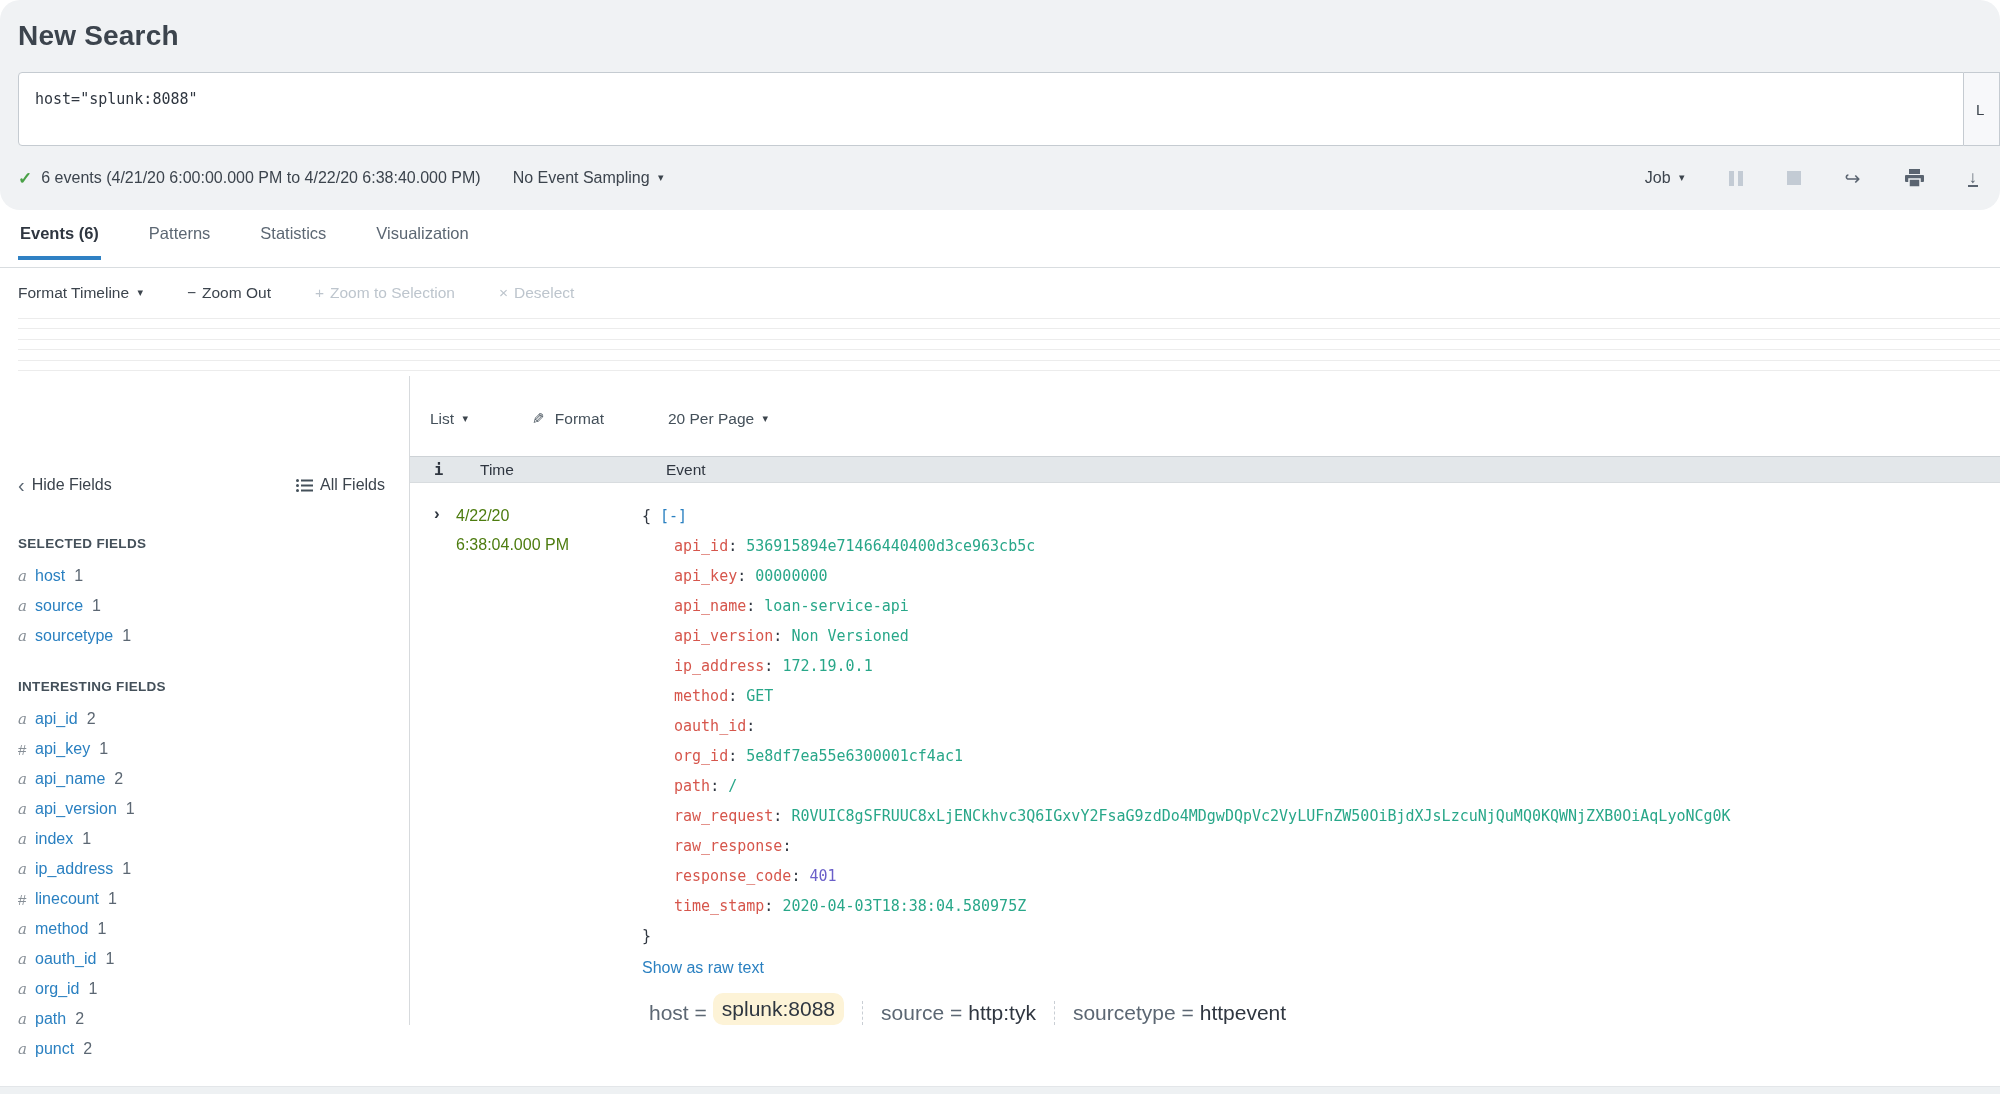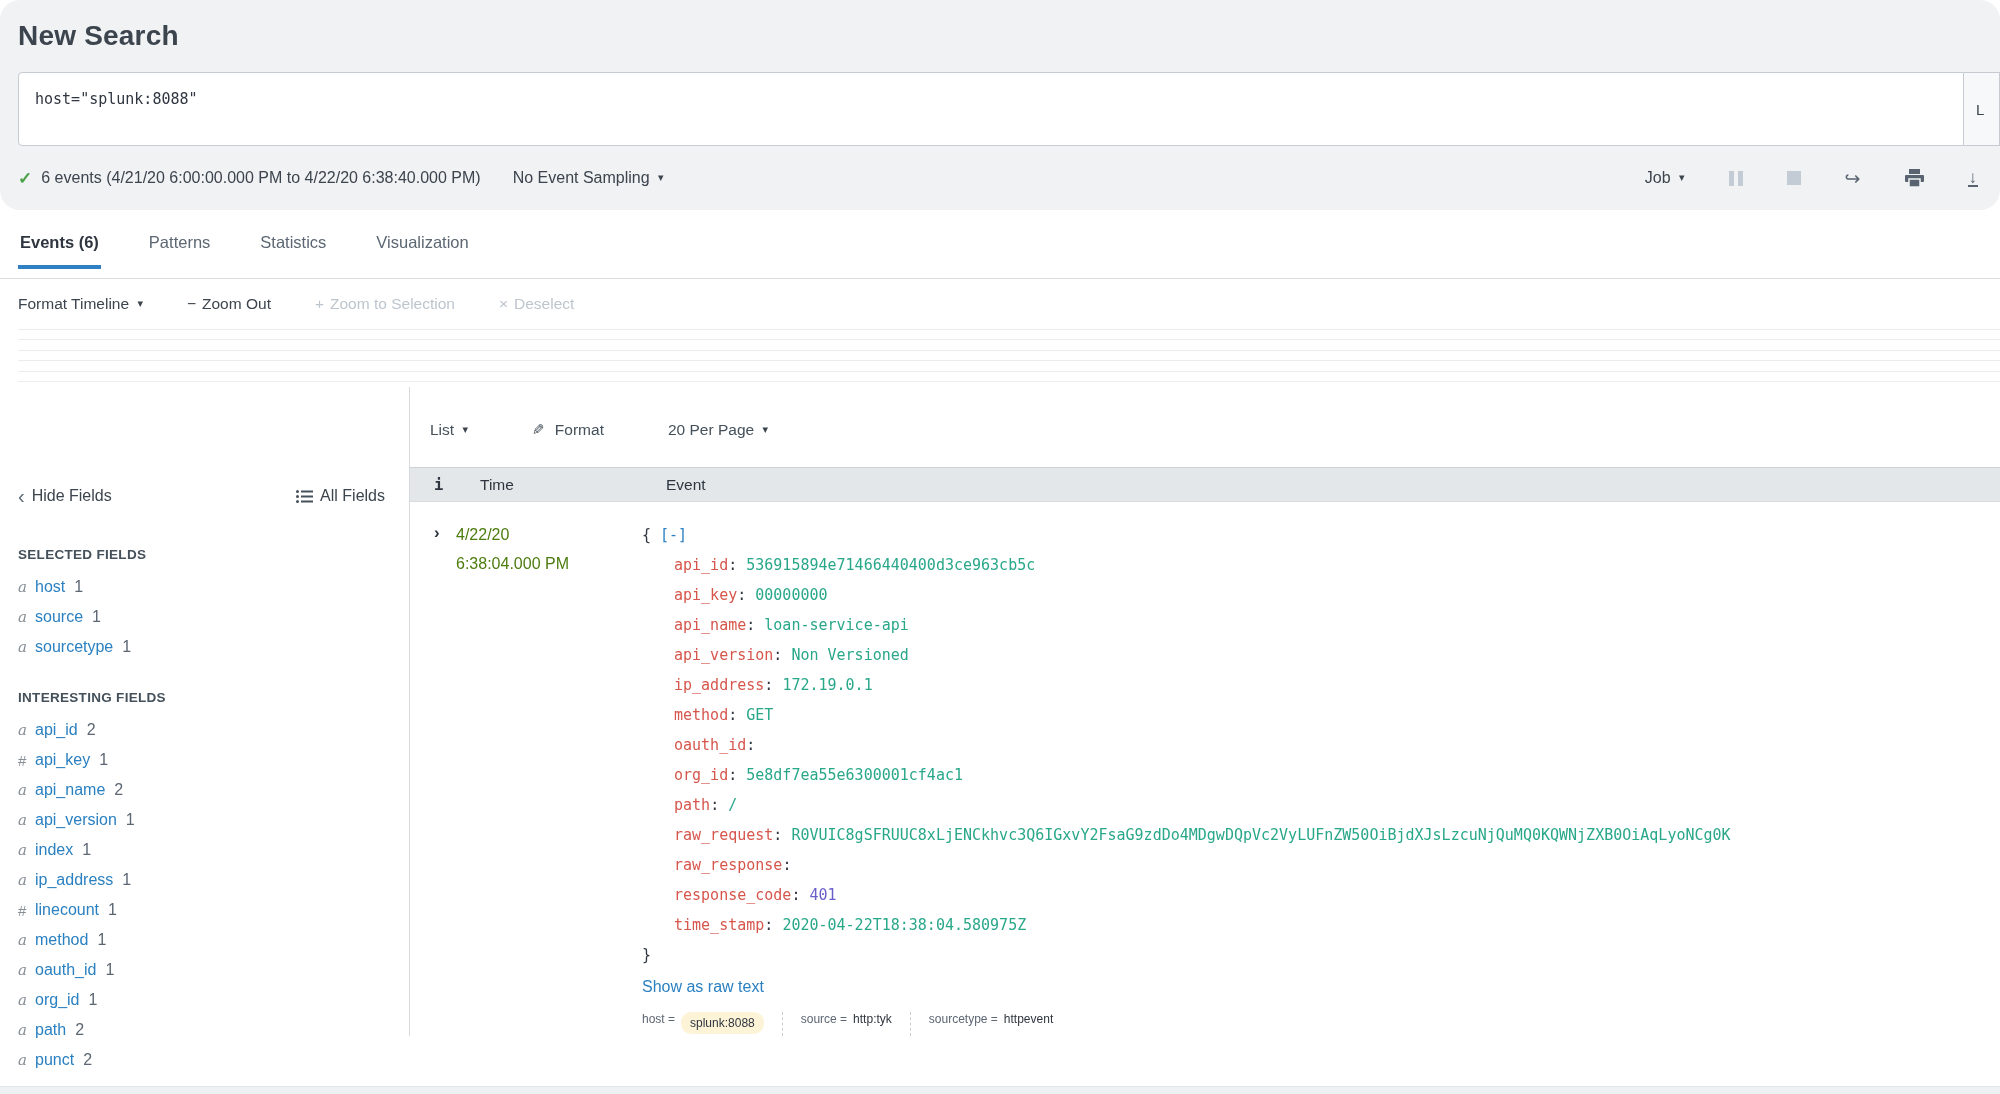"Events (6)" .tabs-bar { align-items: center -> flex-start; height: 69px -> 58px }
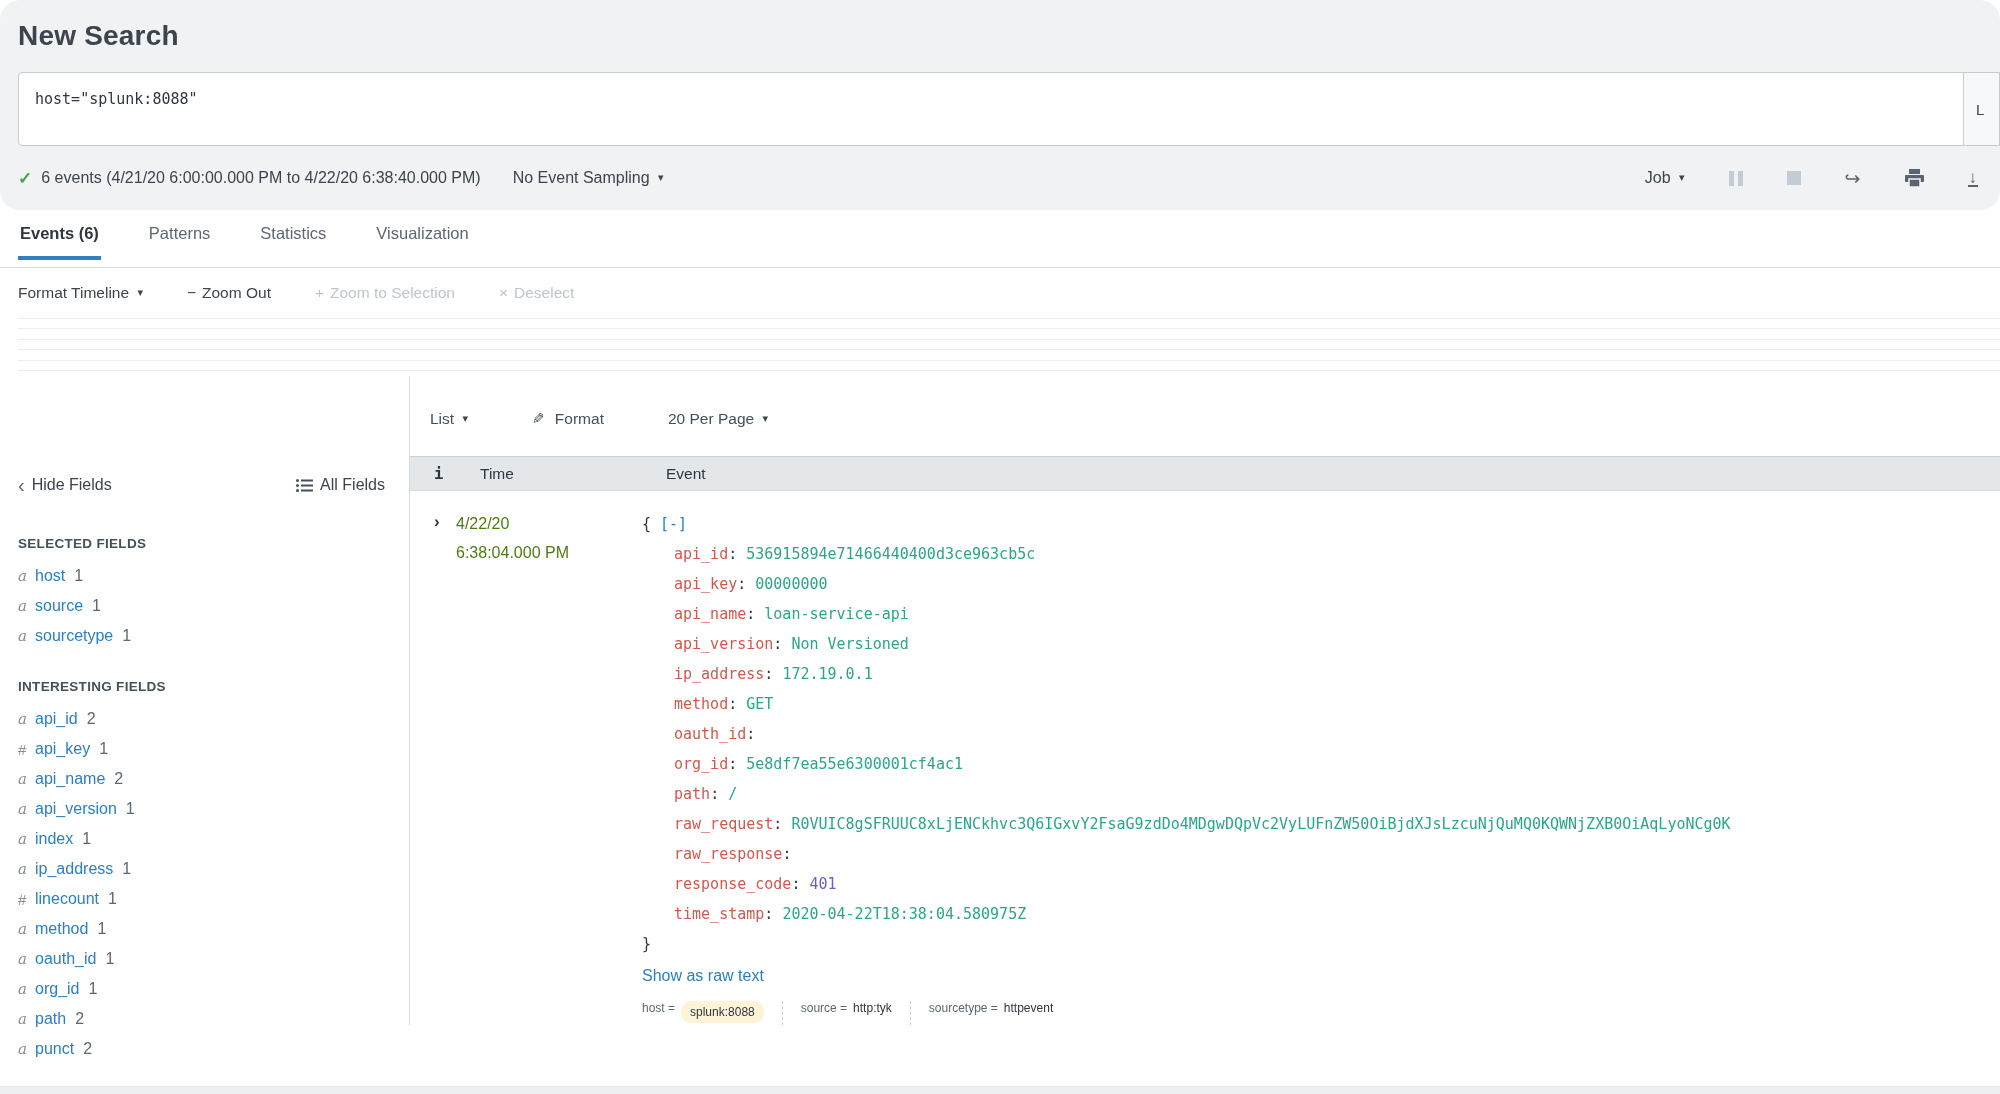"2020-04-22T18:38:04.580975Z" span.jval-string { text: 2020-04-22T18:38:04.580975Z -> 2020-04-03T18:38:04.580975Z }
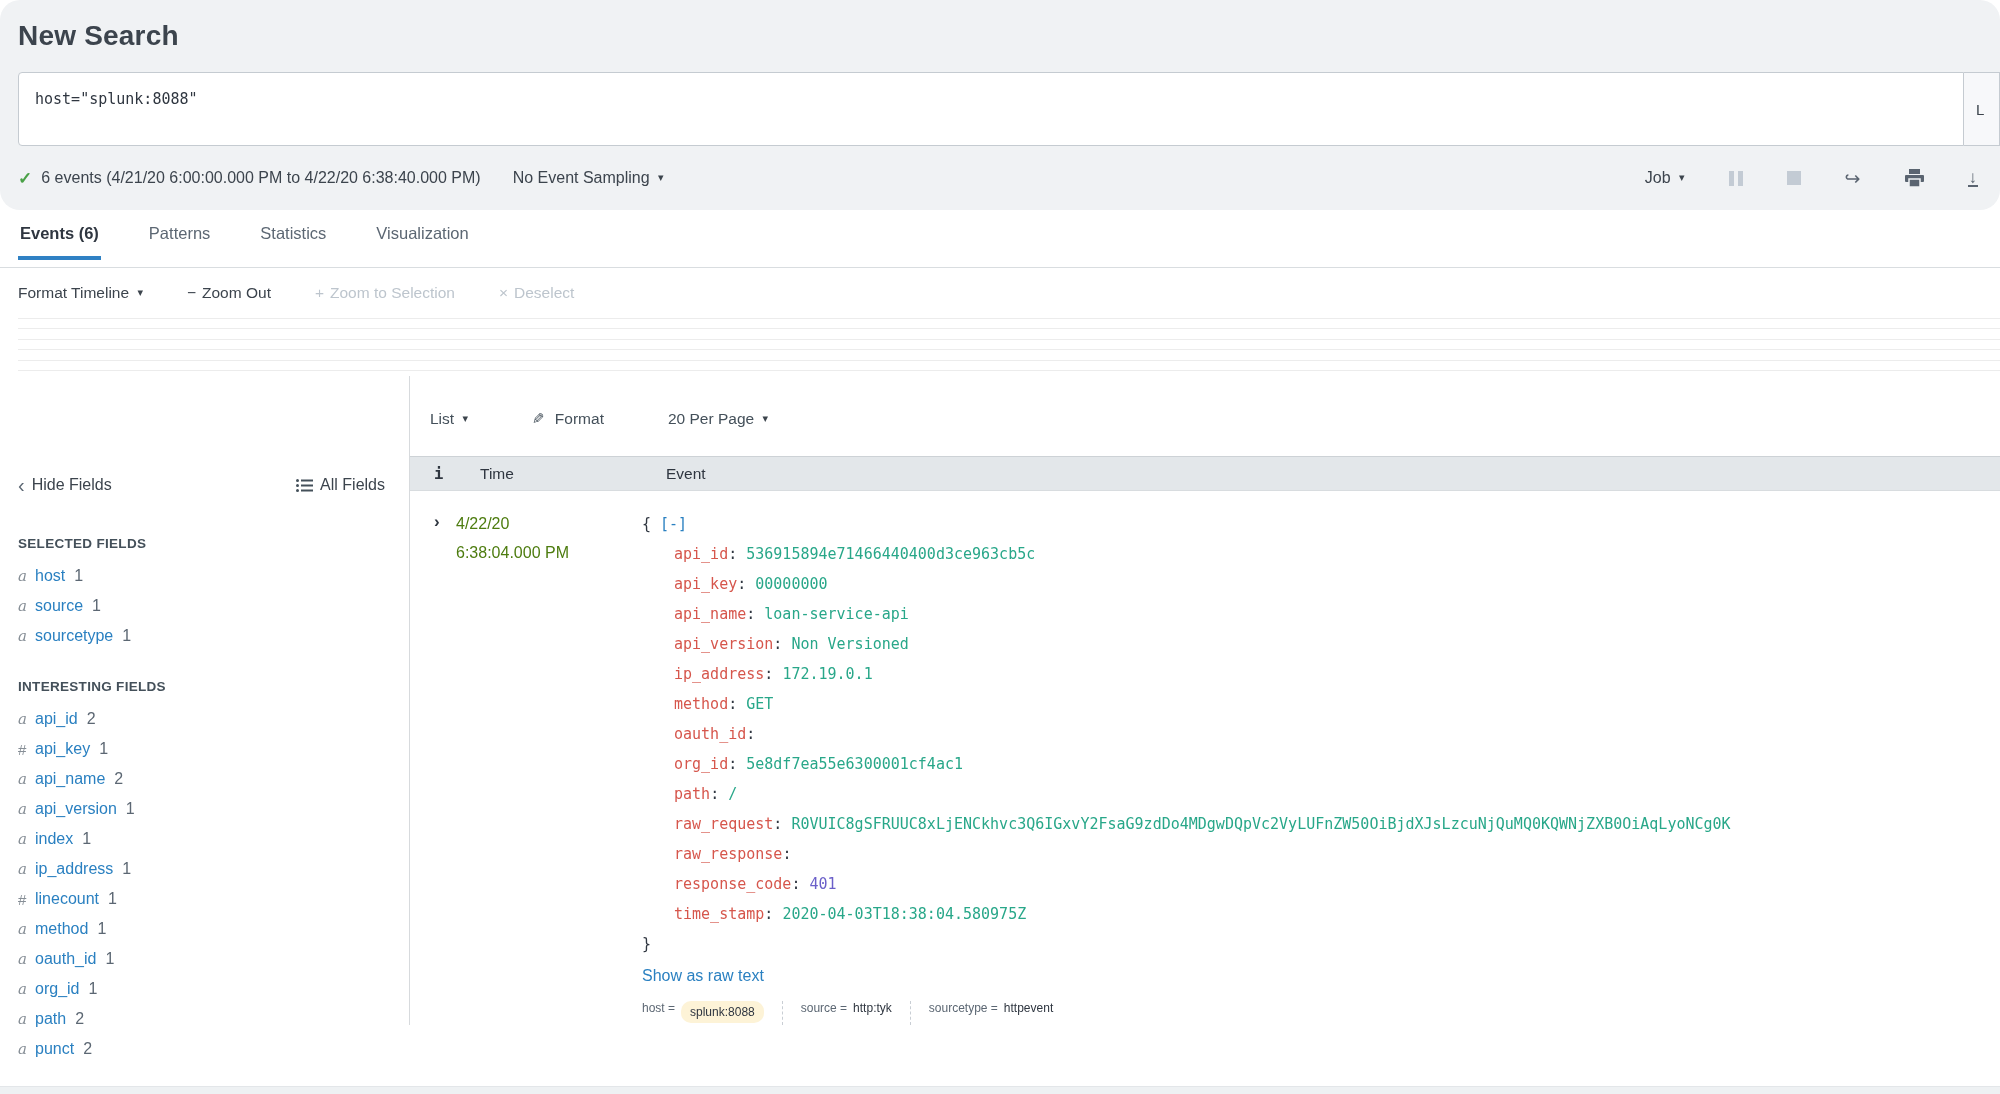"host =" .meta-row { align-items: flex-start -> flex-end; font-size: 12px -> 21px; margin-left: none -> 7px }
